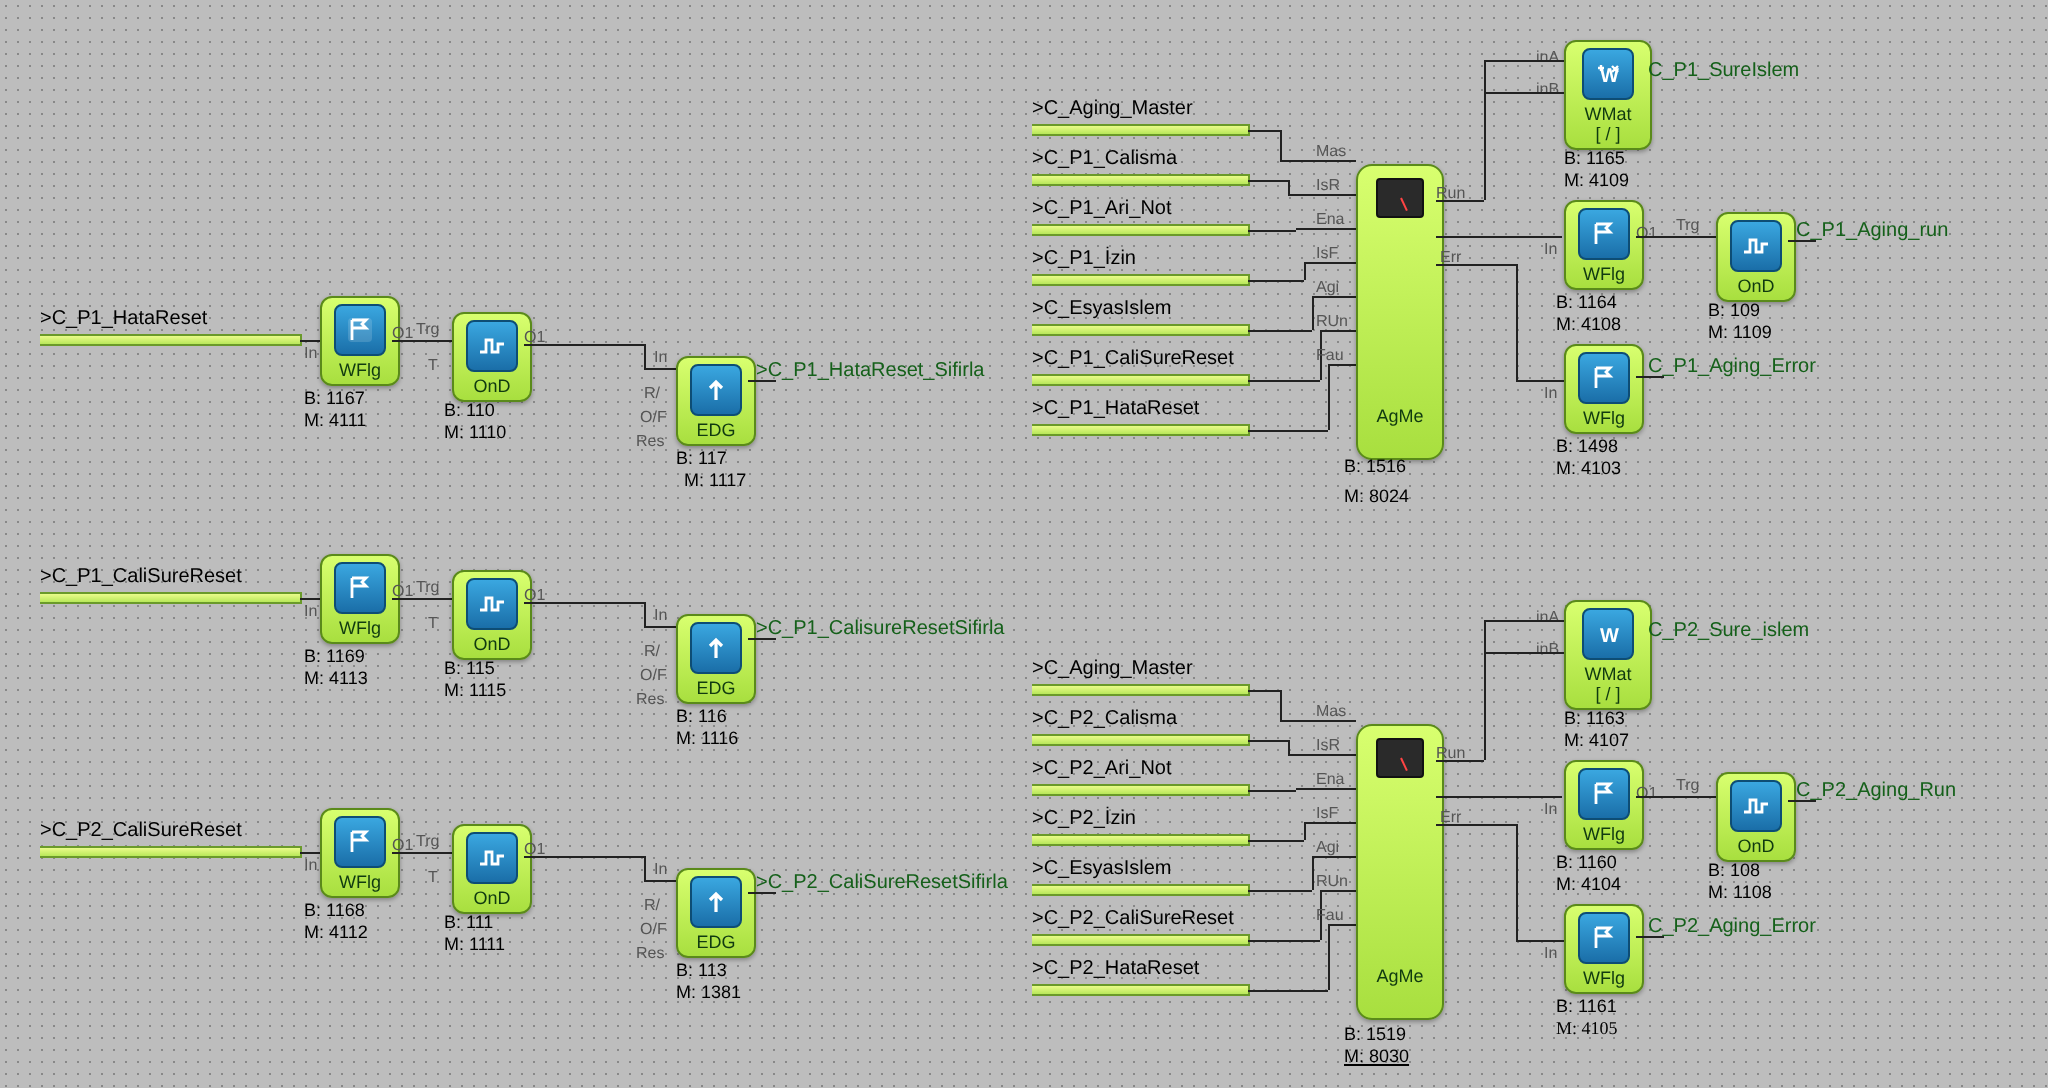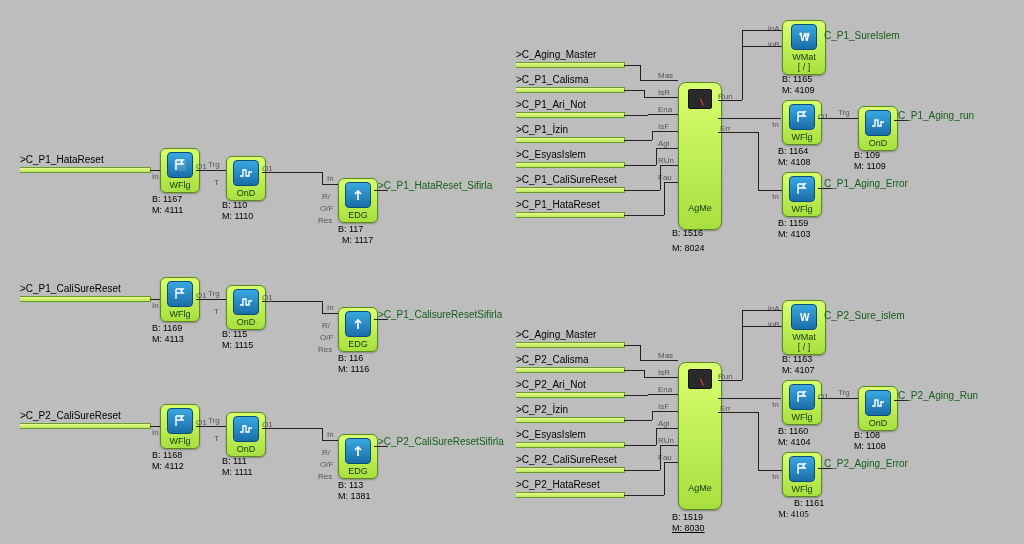"B: 1159" span.sub { text: 1159 -> 1498 }
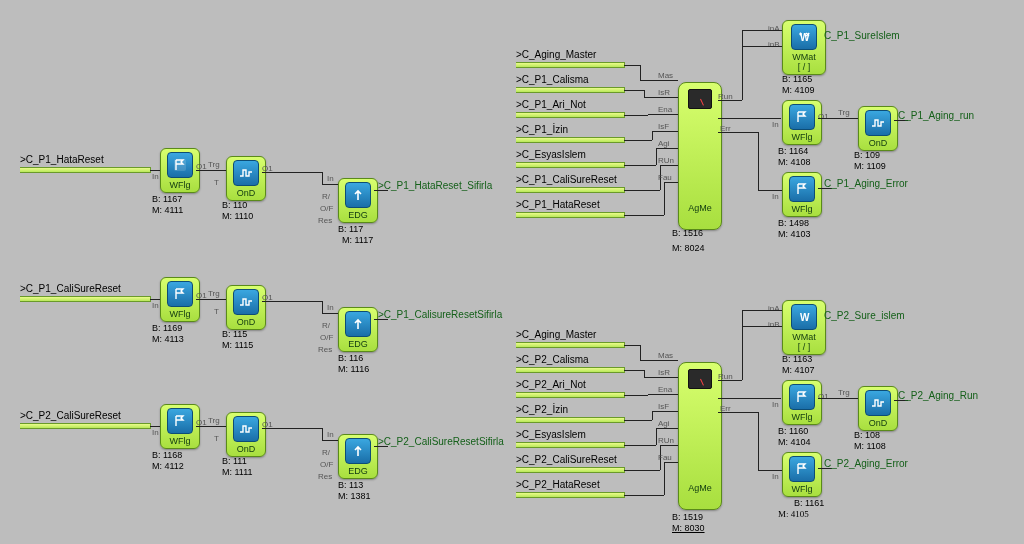"B: 1161" span.sub { left: 794px -> 778px }
